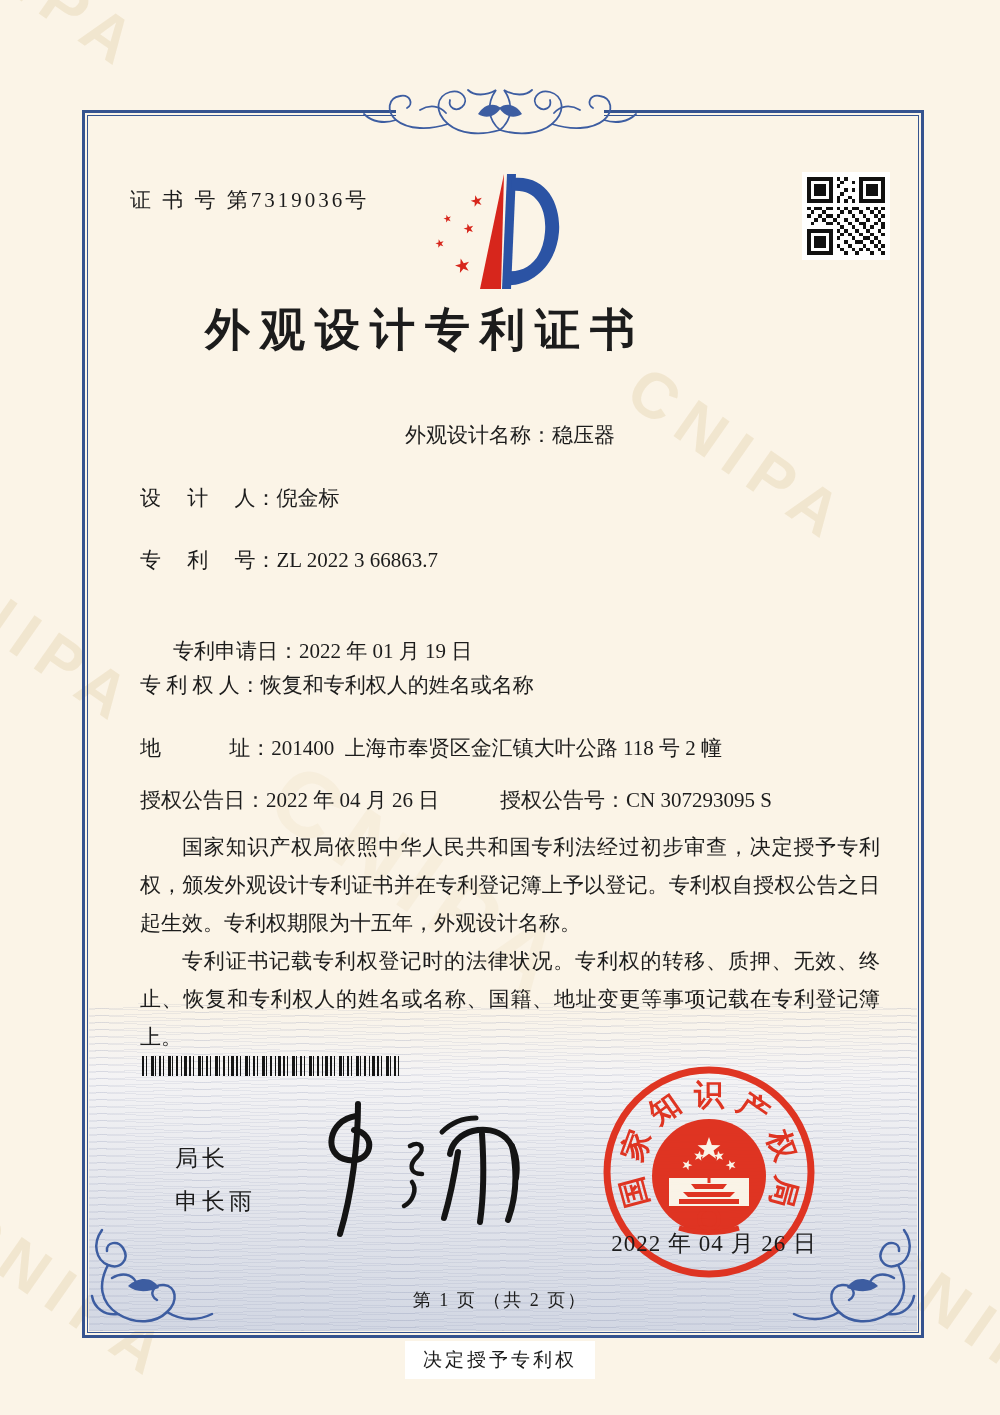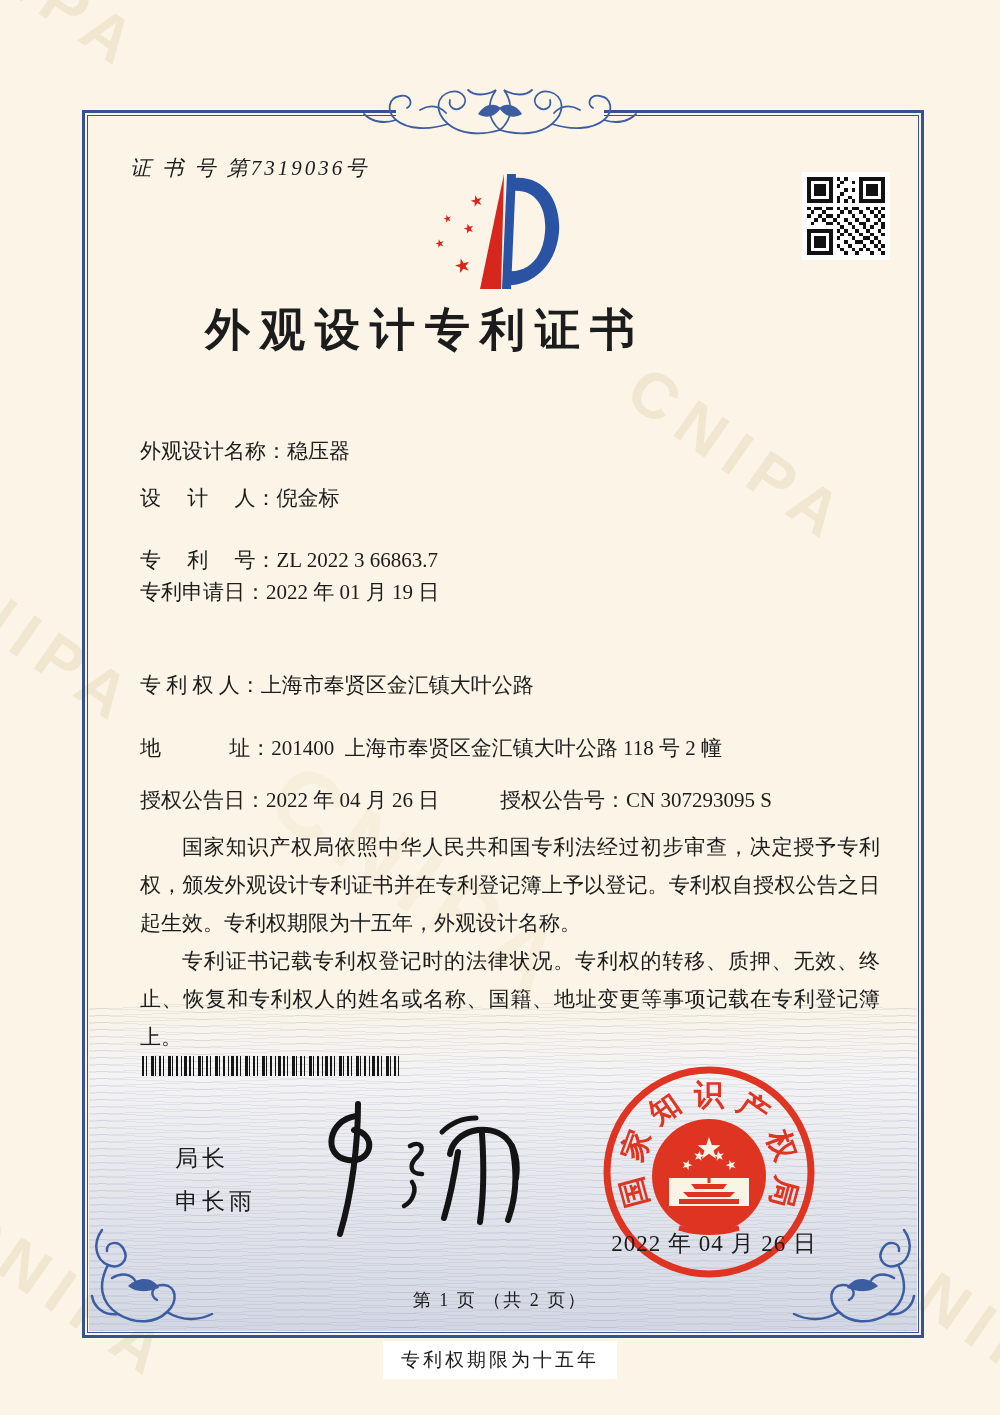"证 书 号 第7319036号" .cert-no { font-style: italic -> none; top: 154px -> 186px }
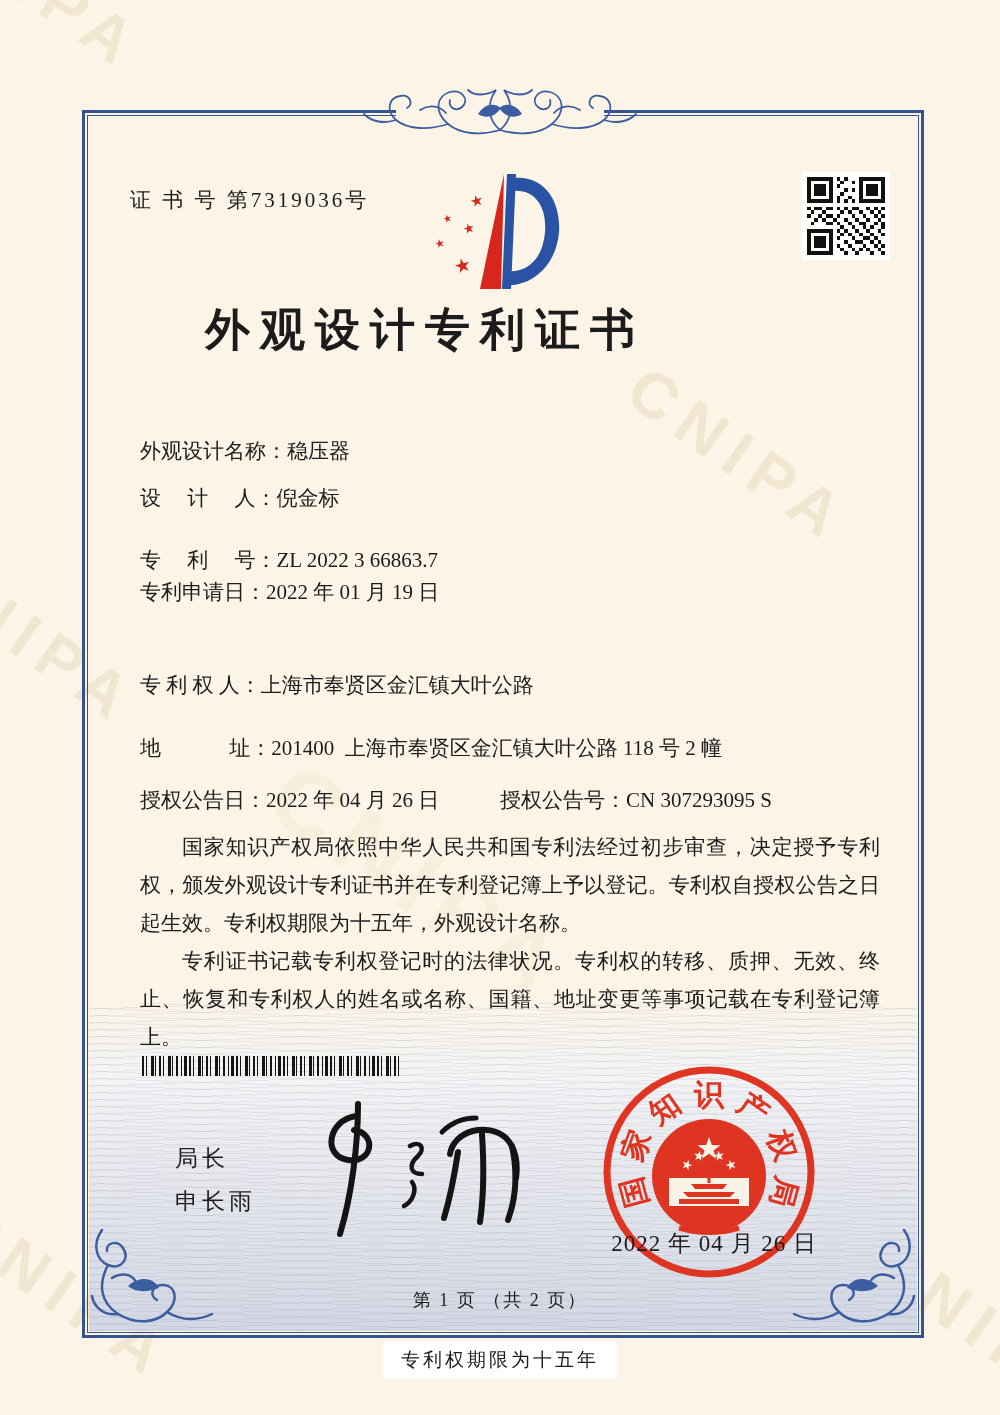"外观设计名称：稳压器" .row1 { text-align: none -> center; top: 437px -> 421px }
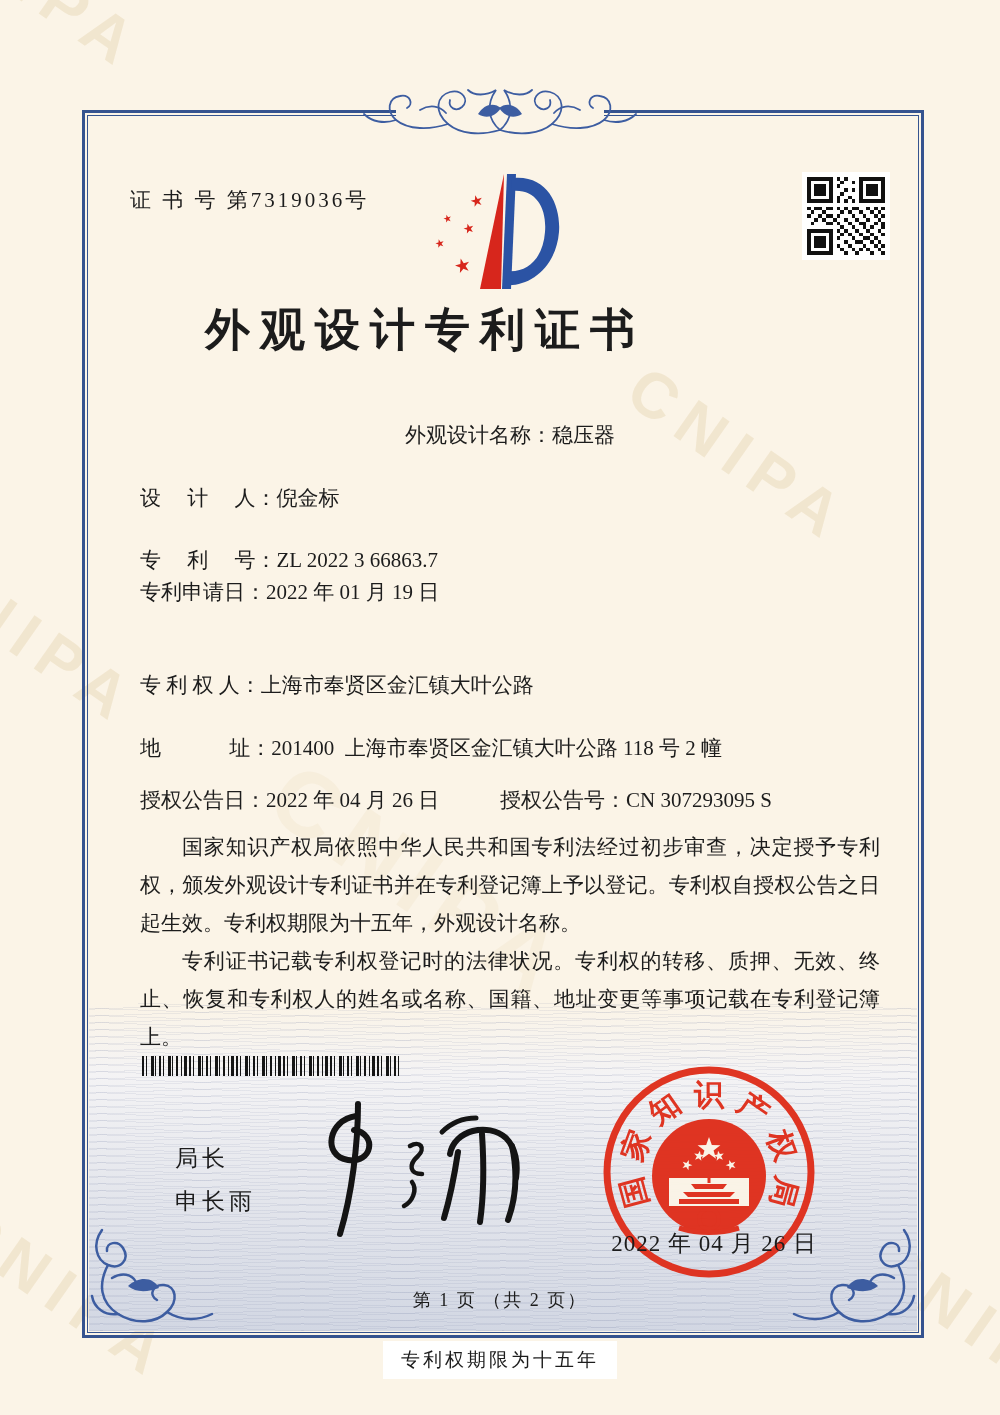"专利申请日：2022 年 01 月 19" .row4 { margin-left: none -> 33px; top: 578px -> 637px }
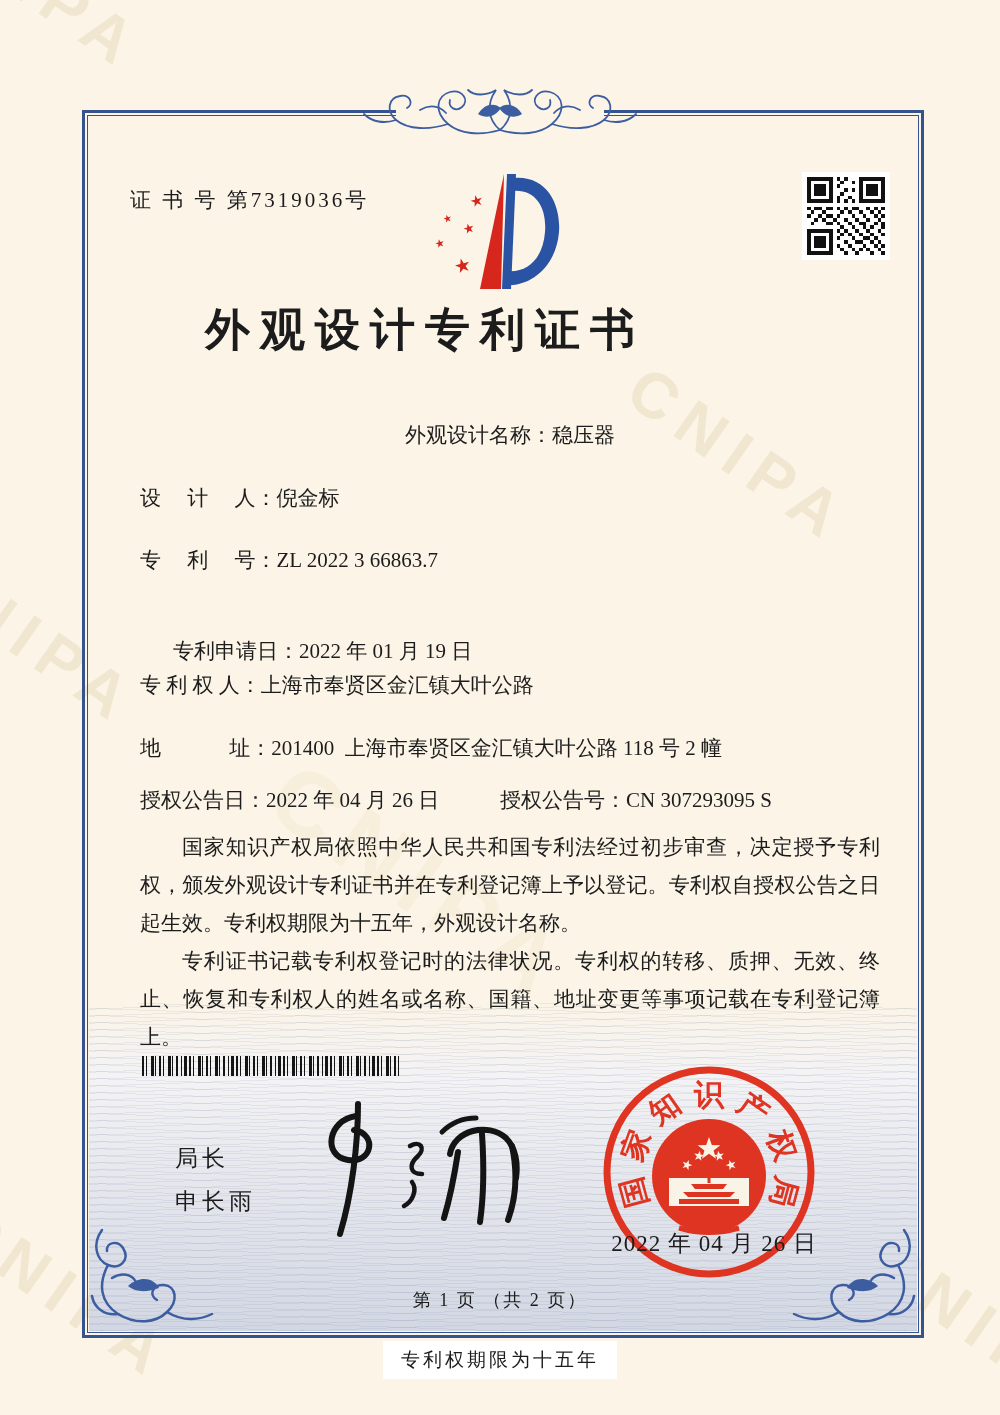"上海市奉贤区金汇镇大叶公路" span.value { text: 上海市奉贤区金汇镇大叶公路 -> 恢复和专利权人的姓名或名称 }
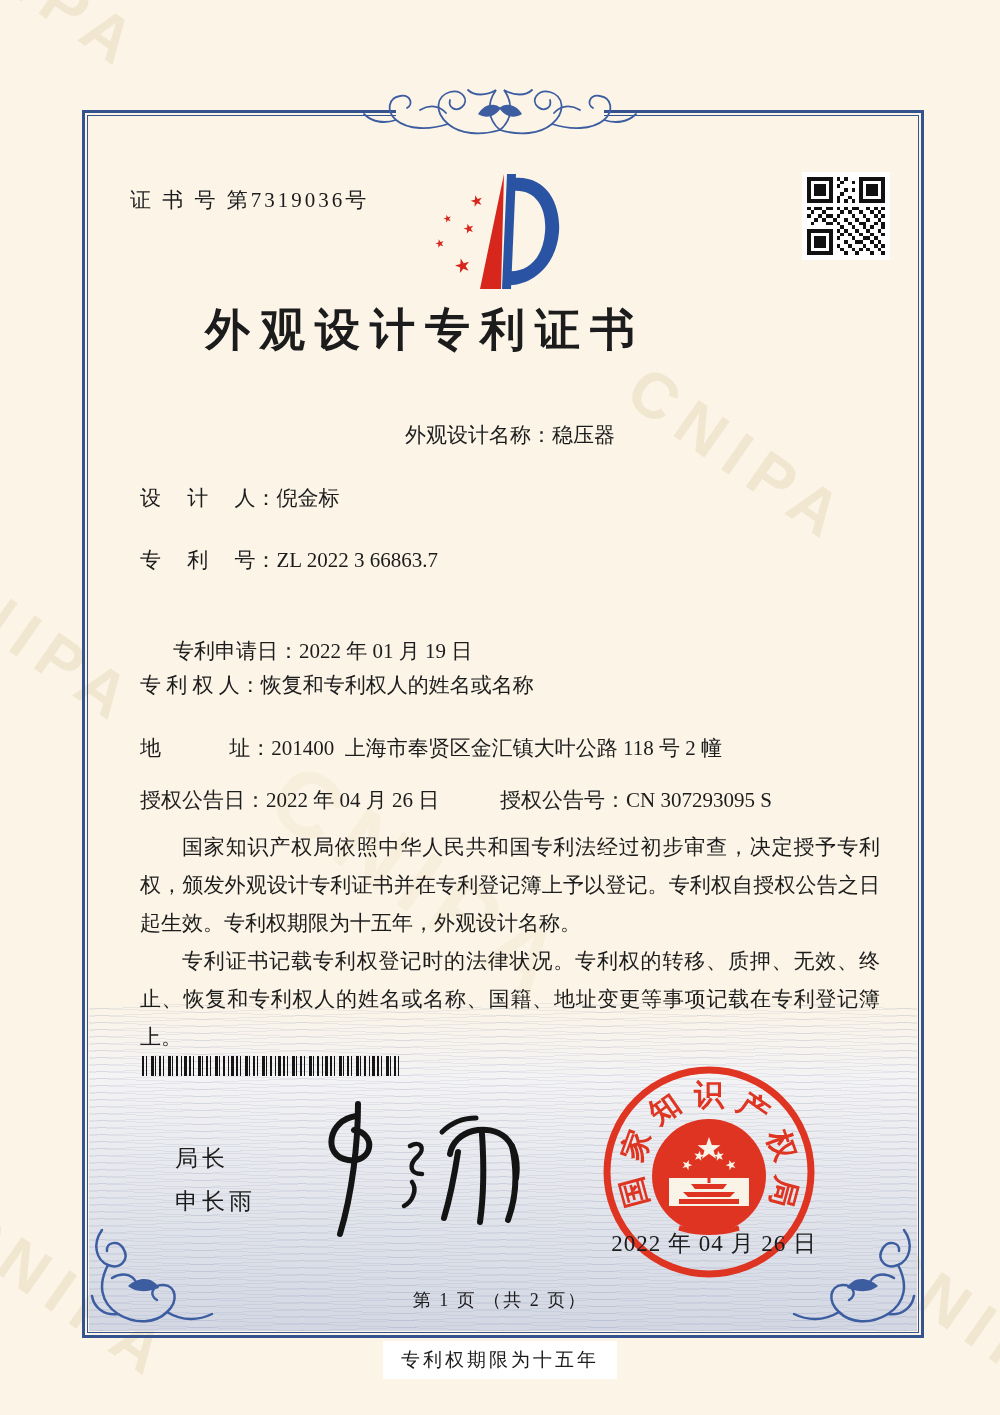"专利权期限为十五年" div.continuation { text: 专利权期限为十五年 -> 决定授予专利权 }
